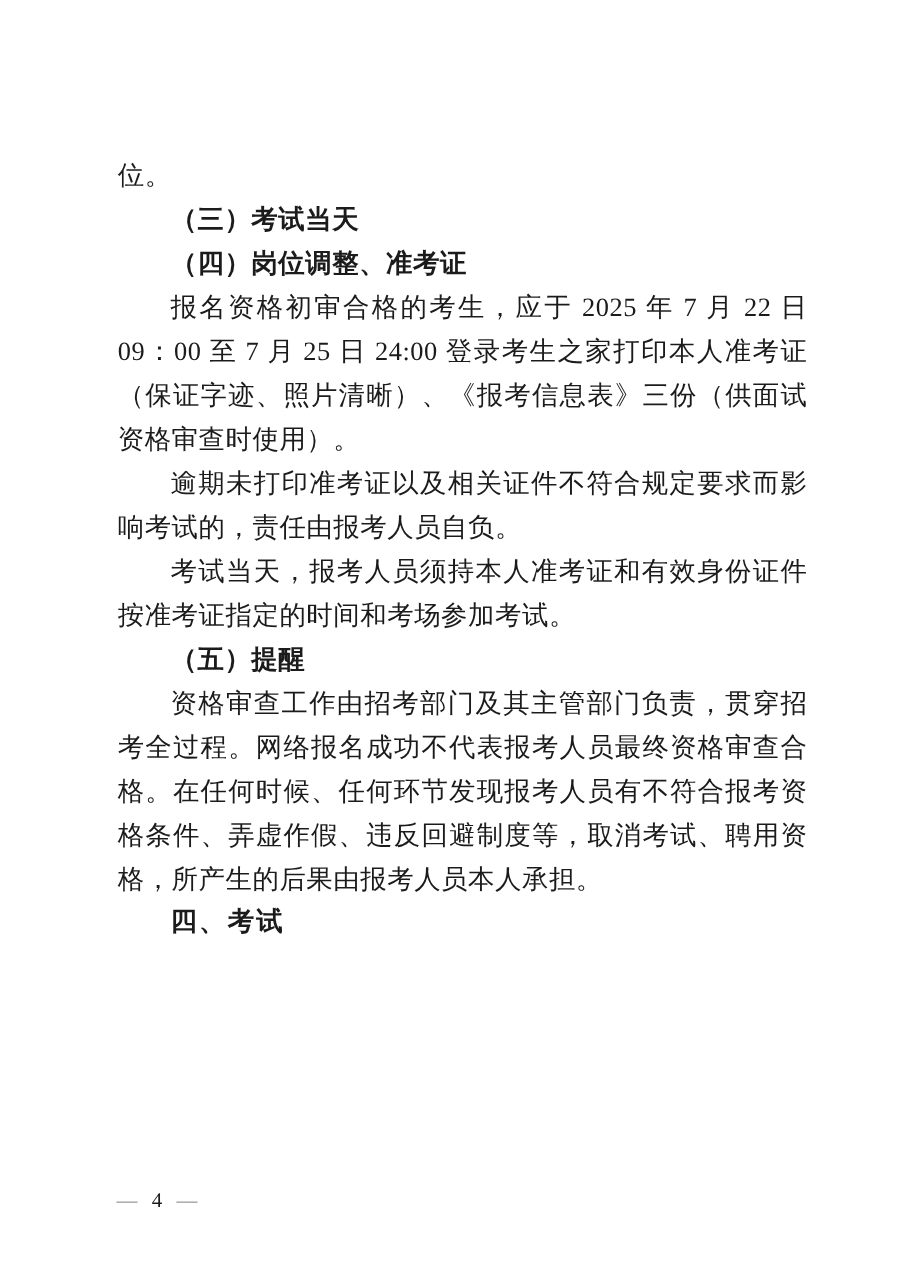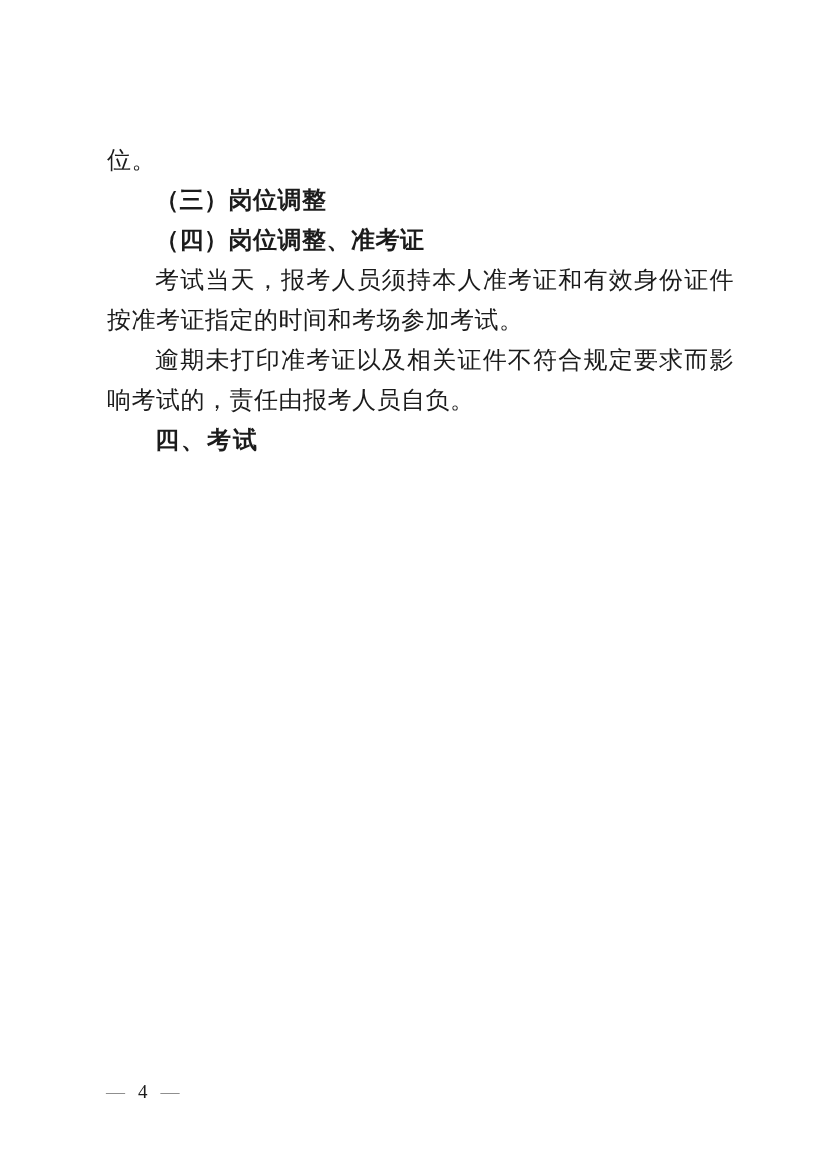"（三）岗位调整" p.heading2 { text: 岗位调整 -> 考试当天 }
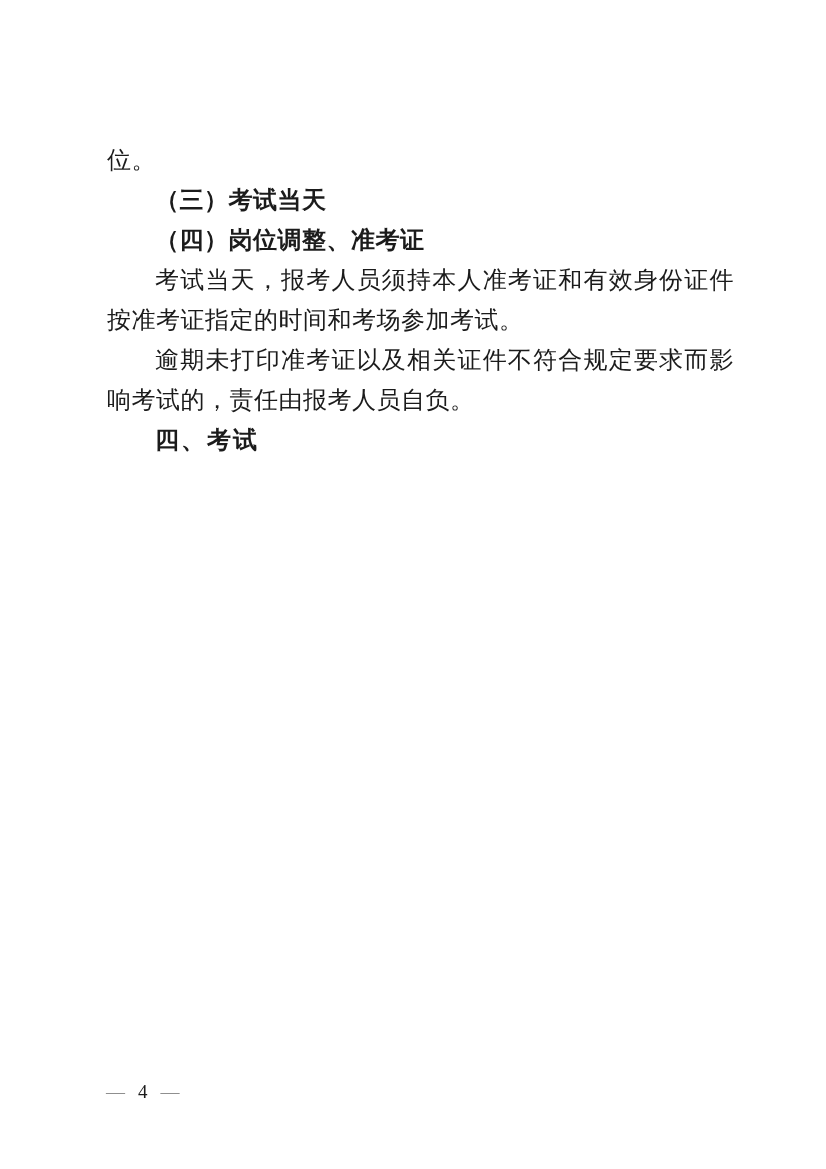"报名资格初审合格的考生，应于 2025 年 7 月" p.paragraph { html: none -> <p>报名资格初审合格的考生，应于 2025 年 7 月 22 日 09：00 至 7 月 25 日 24:00 登录考生之家打印本人准考证（保证字迹、照片清晰）、《报考信息表》三份（供面试资格审查时使用）。</p> }
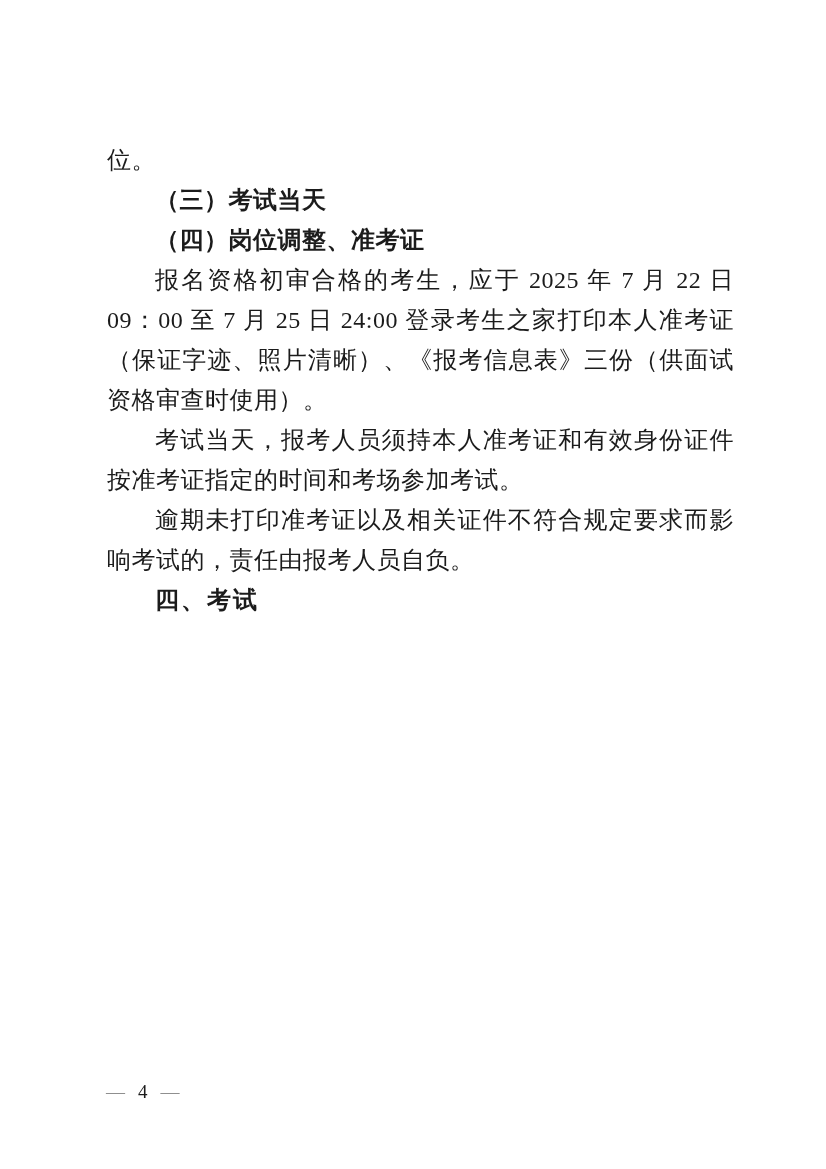"考试当天，报考人员须持本人准考证和有效身份证件按准考证指定的时间和考场参加考试。" p.paragraph { order: before "逾期未打印准考证以及相关证件不符合规定要求而影响考试的，责任由报考人员自负。" -> after "逾期未打印准考证以及相关证件不符合规定要求而影响考试的，责任由报考人员自负。" }
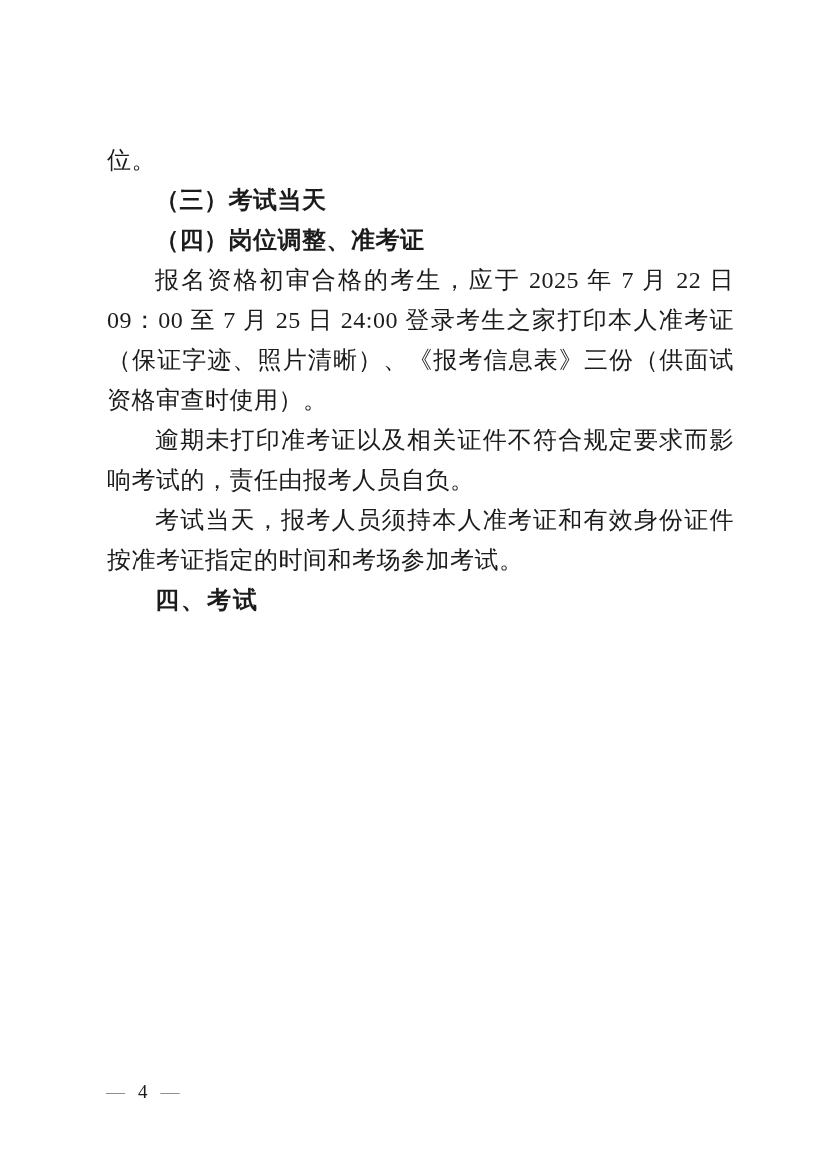"（五）提醒" p.heading2 { html: none -> <p>（五）提醒</p> }
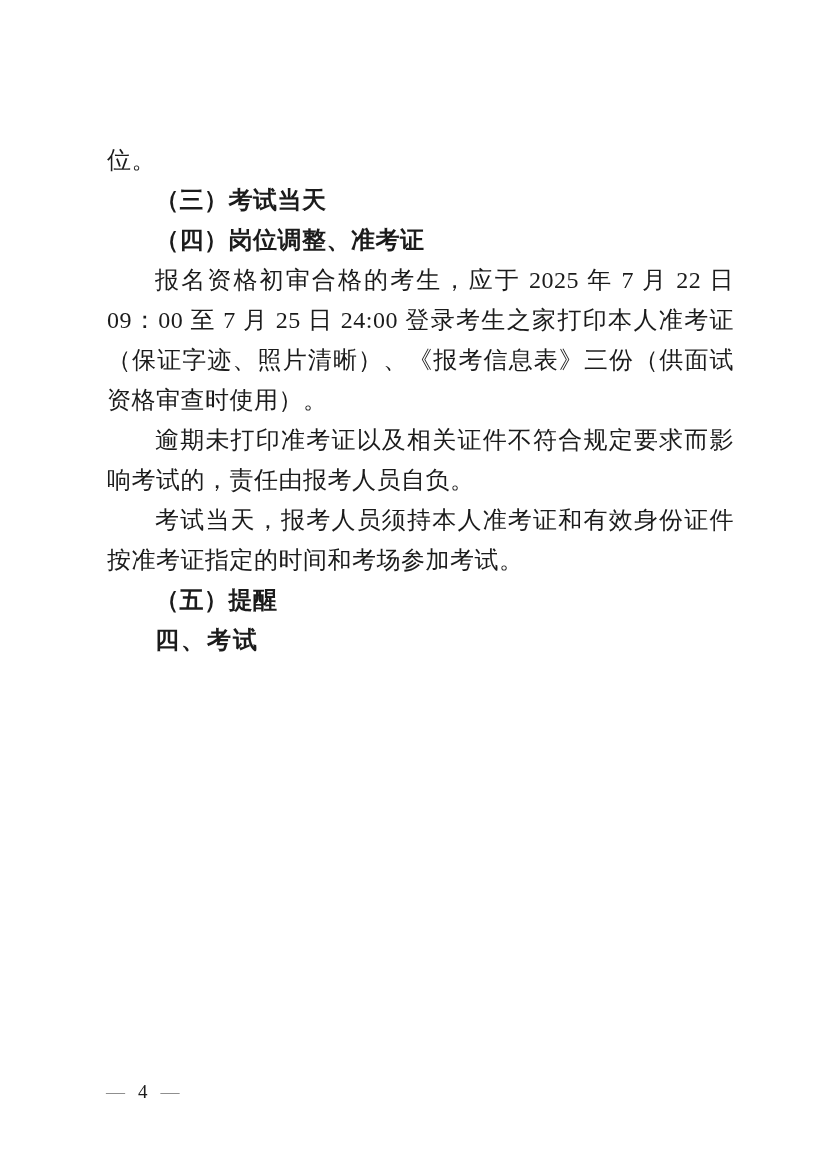"资格审查工作由招考部门及其主管部门负责，贯穿招考全过程。网络报名成功不代表报考人" p.paragraph { html: none -> <p>资格审查工作由招考部门及其主管部门负责，贯穿招考全过程。网络报名成功不代表报考人员最终资格审查合格。在任何时候、任何环节发现报考人员有不符合报考资格条件、弄虚作假、违反回避制度等，取消考试、聘用资格，所产生的后果由报考人员本人承担。</p> }
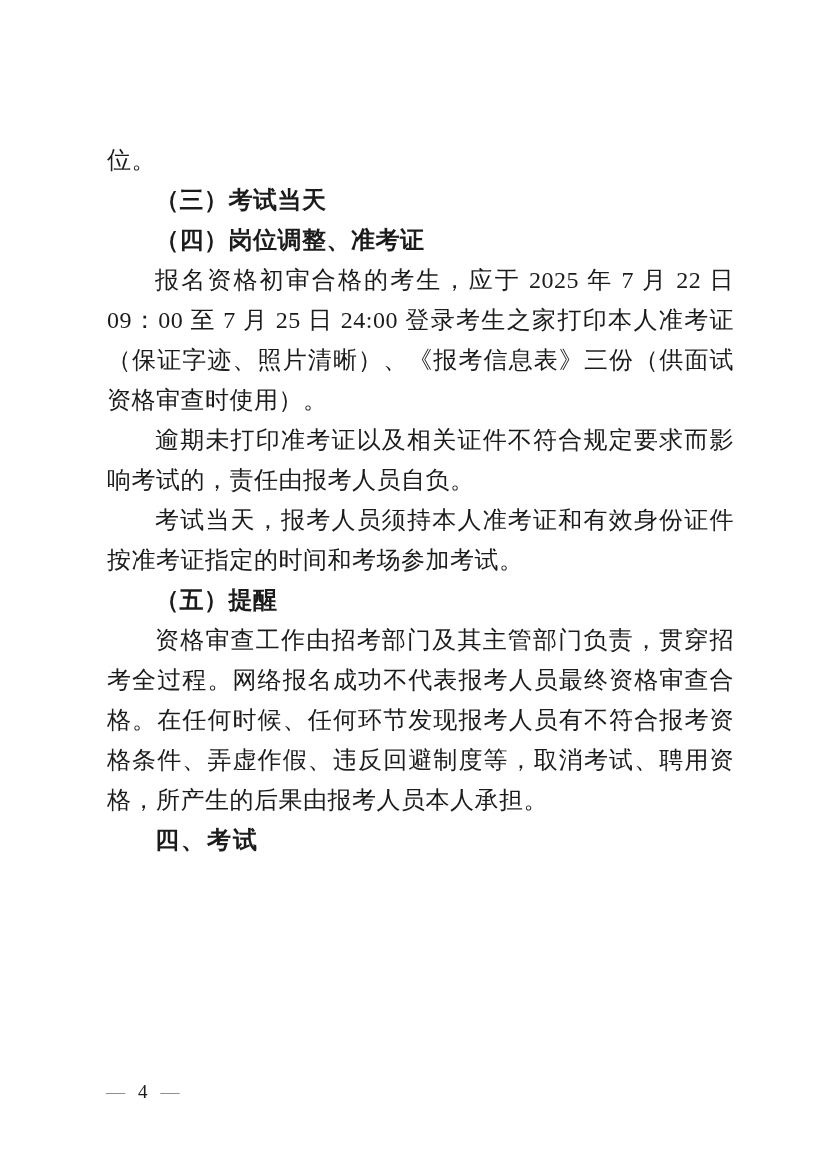"四、考试" .content p.heading1 { font-family: Liberation Sans, sans-serif -> Liberation Mono, monospace }
